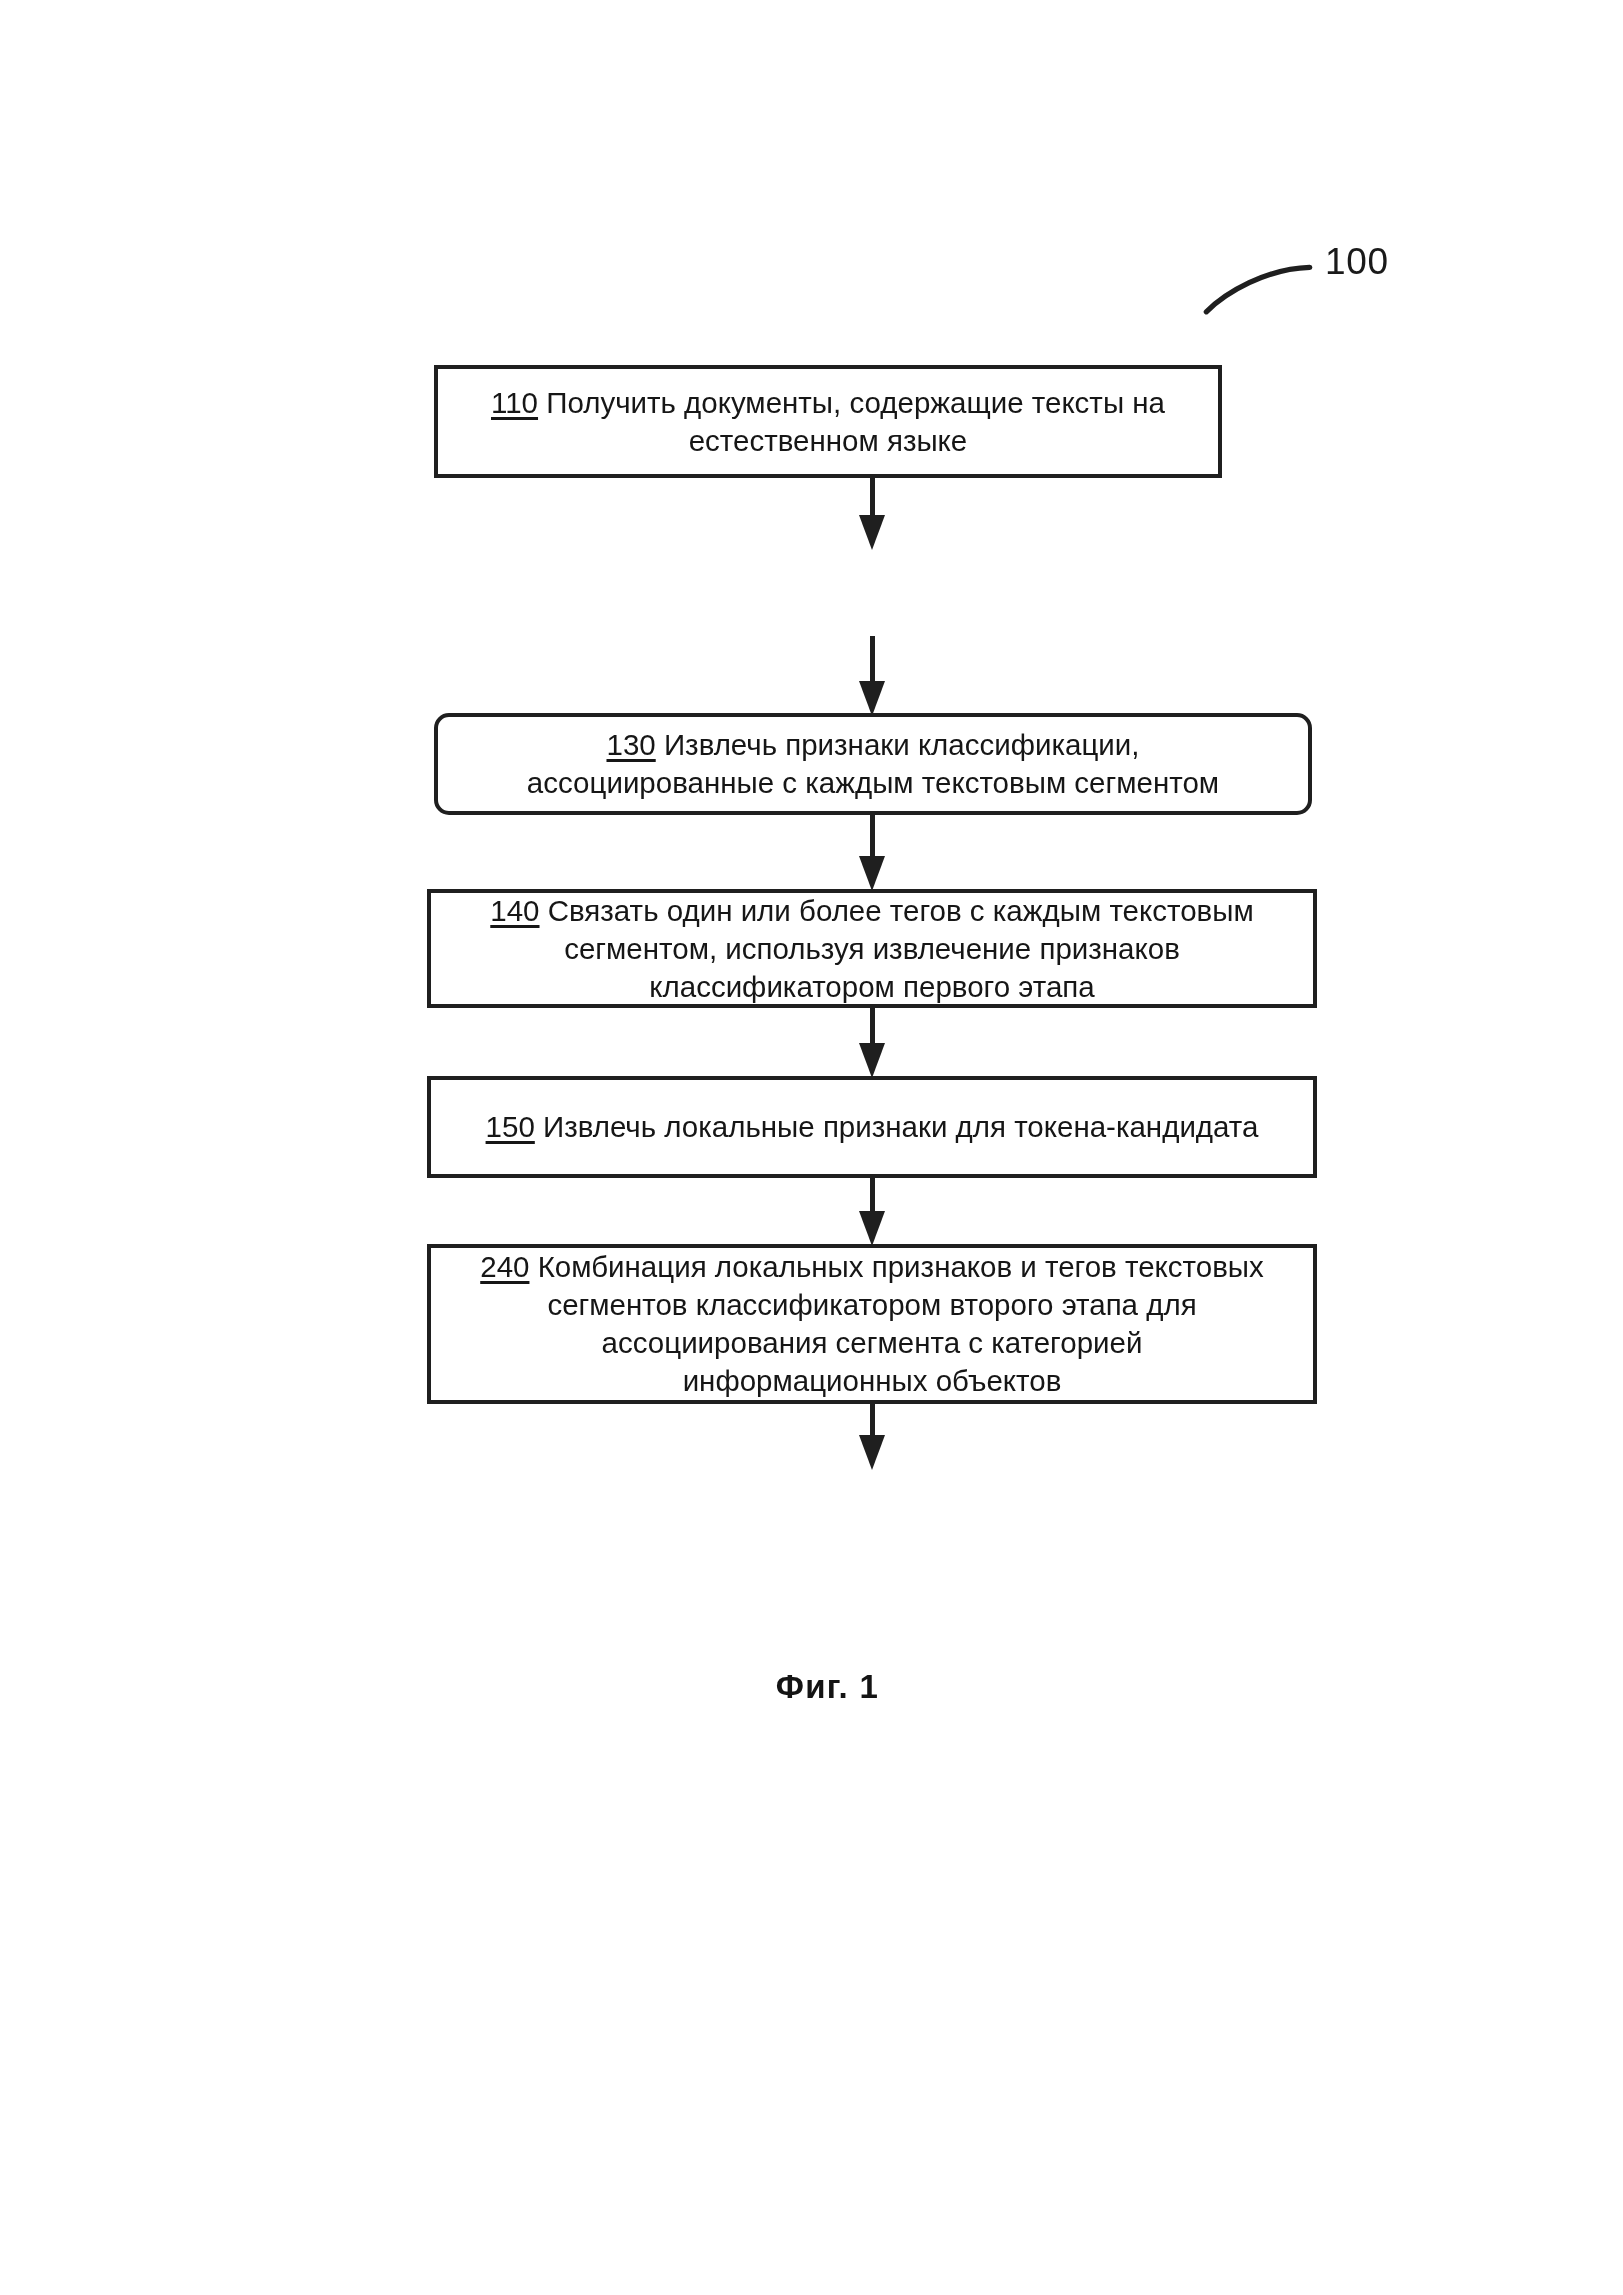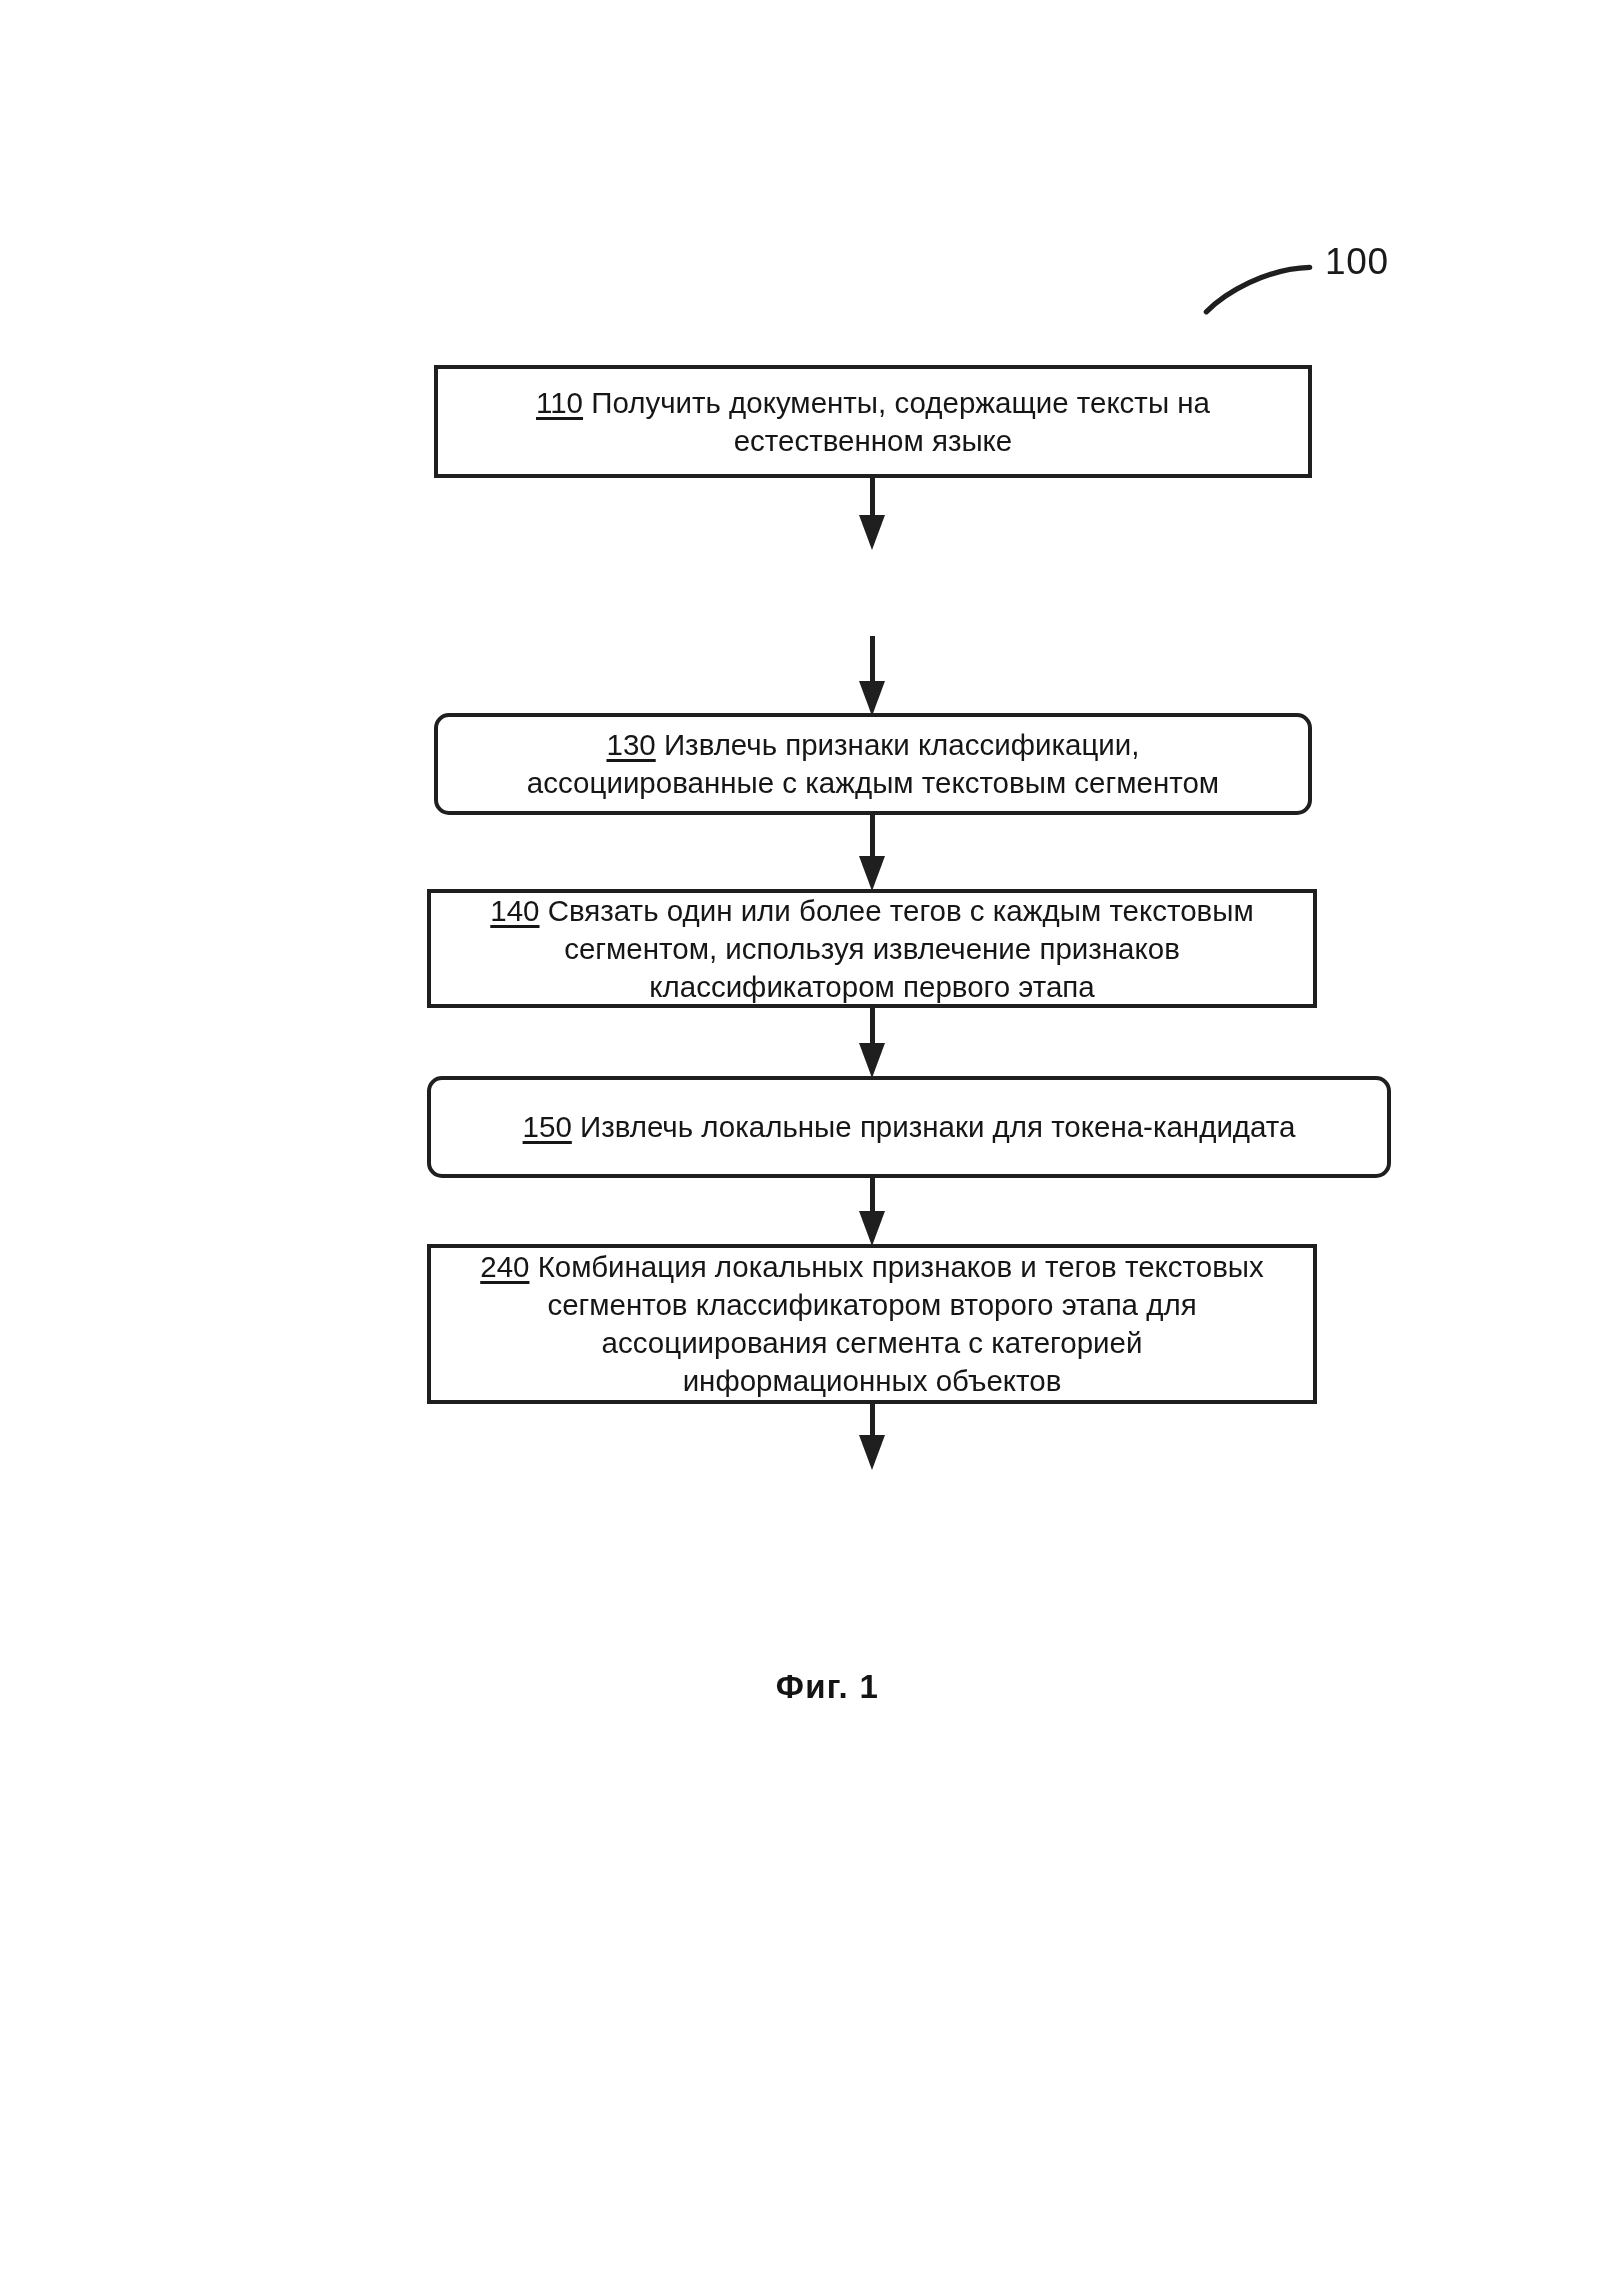"110 Получить документы, содержащие" #box-110 { width: 878px -> 788px }
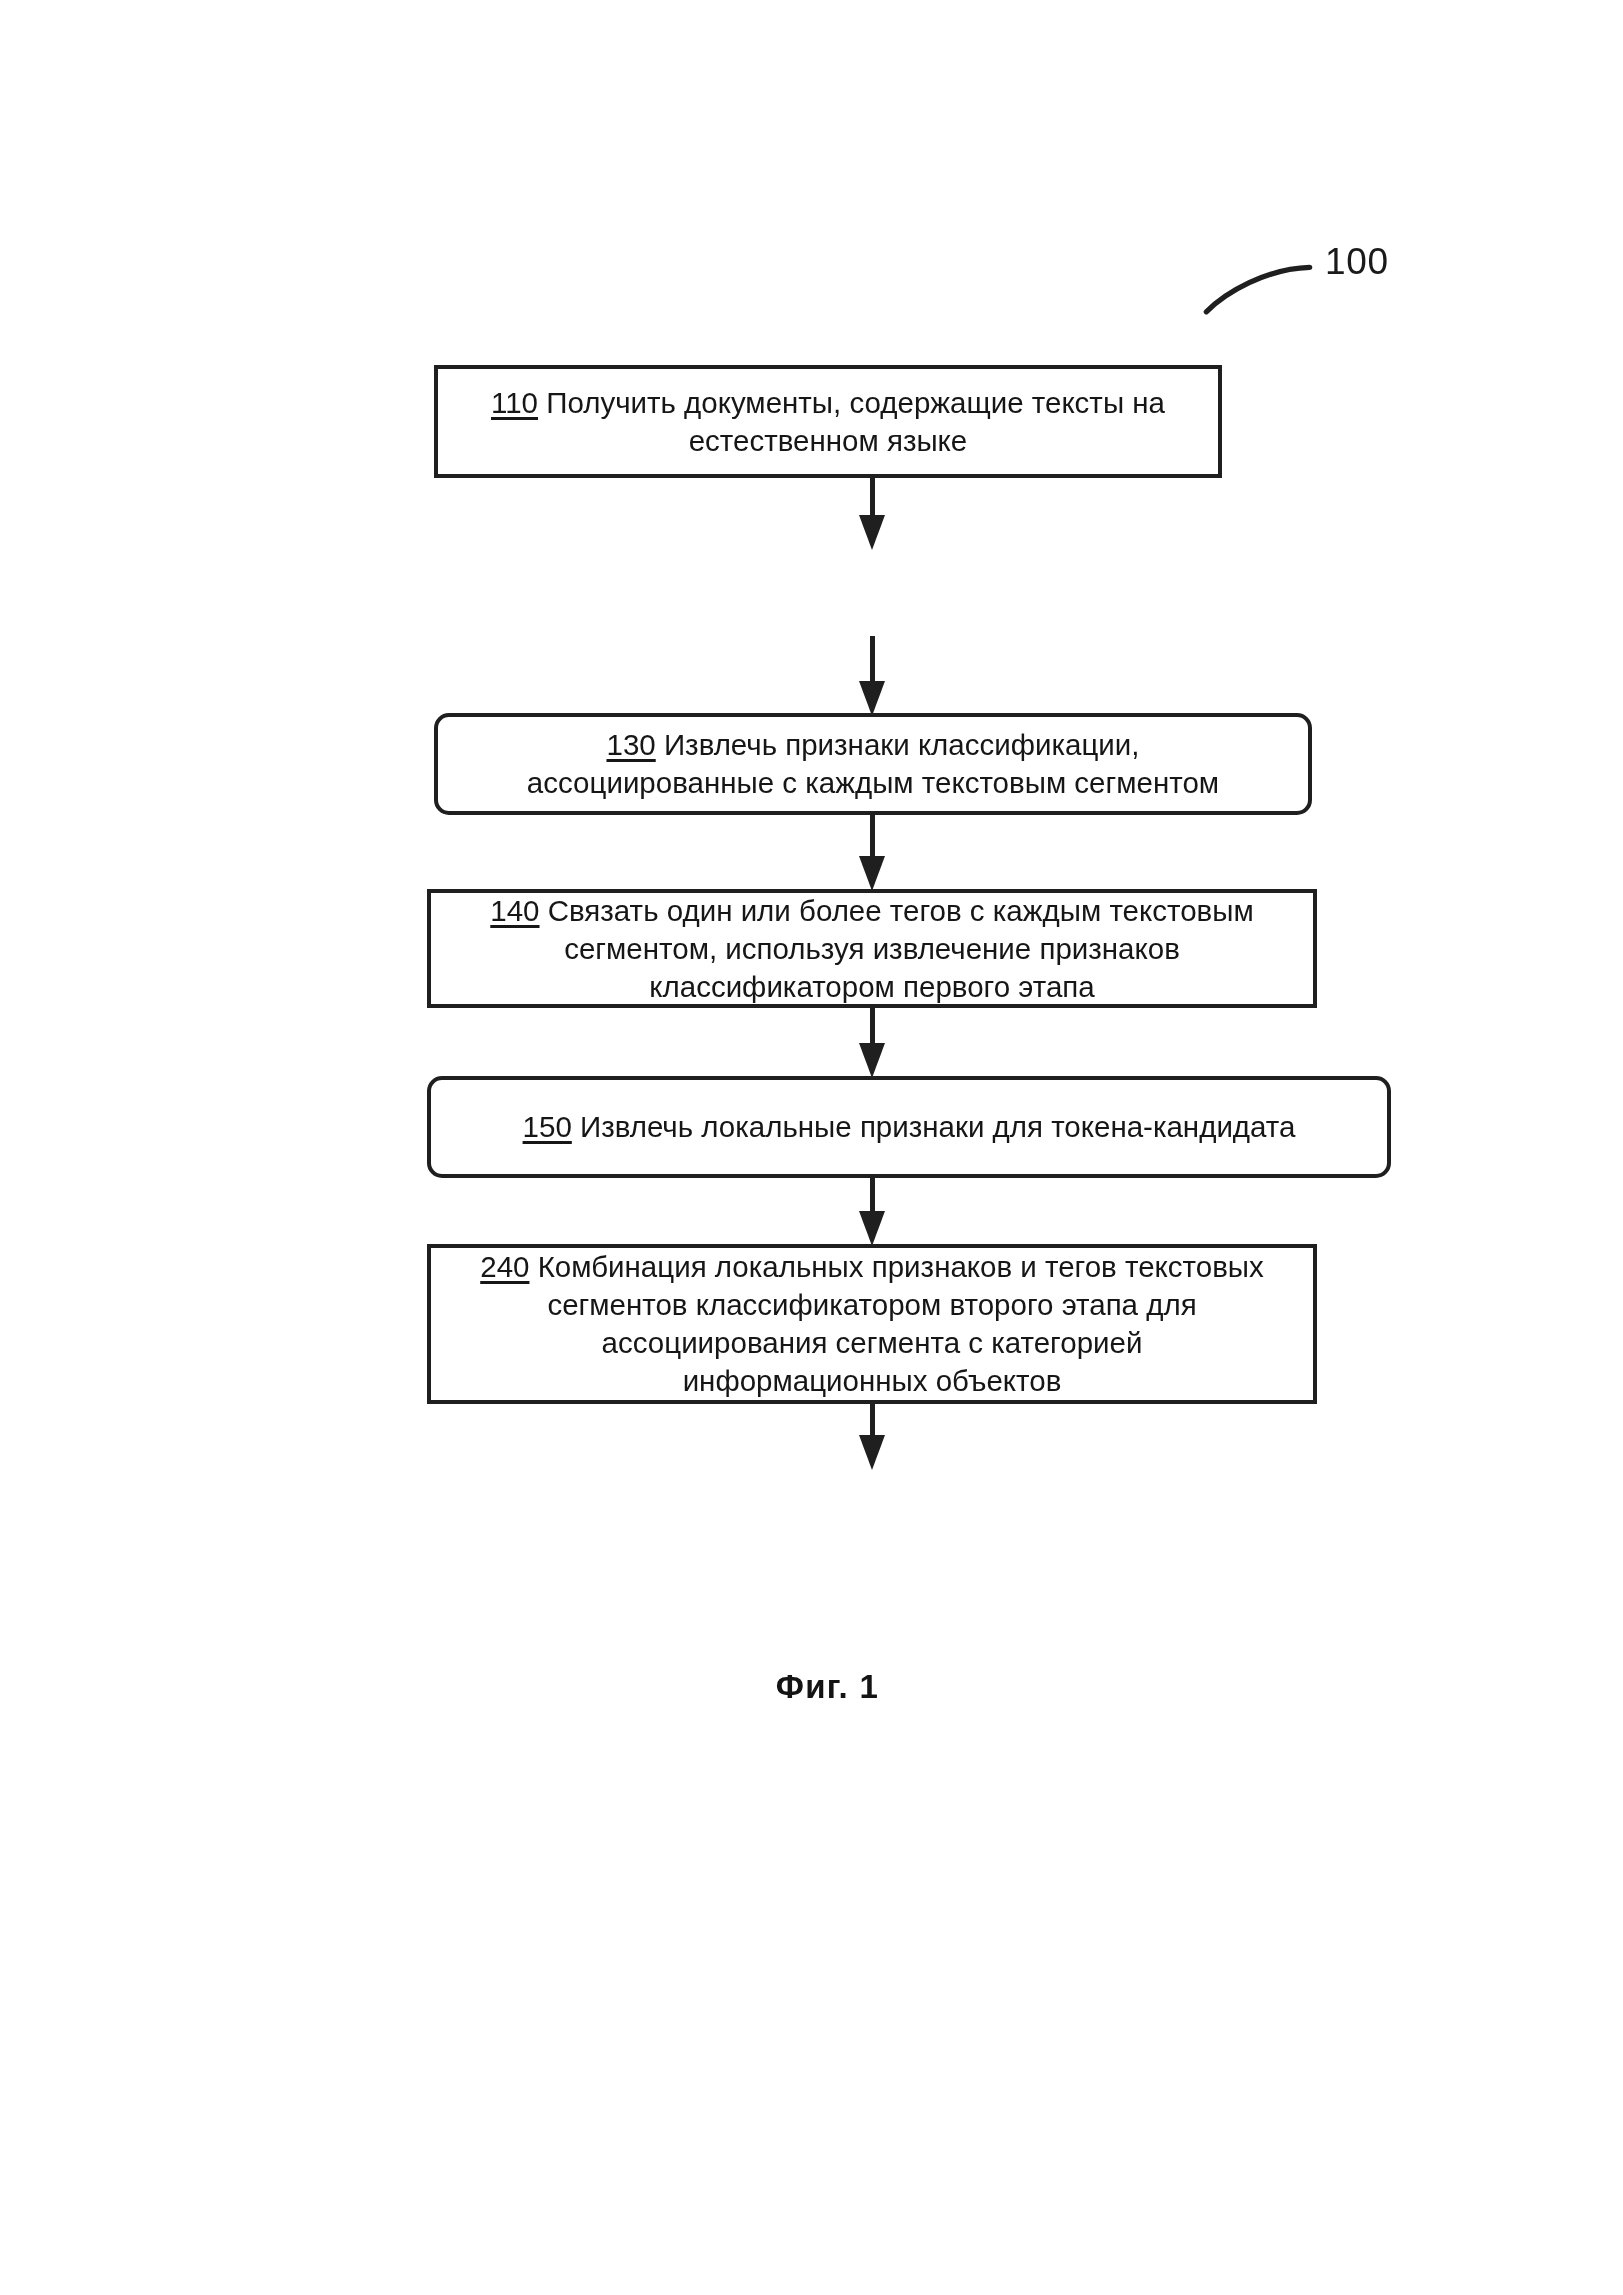"150 Извлечь локальные признаки для" #box-150 { border-radius: 15px -> none; width: 964px -> 890px }
